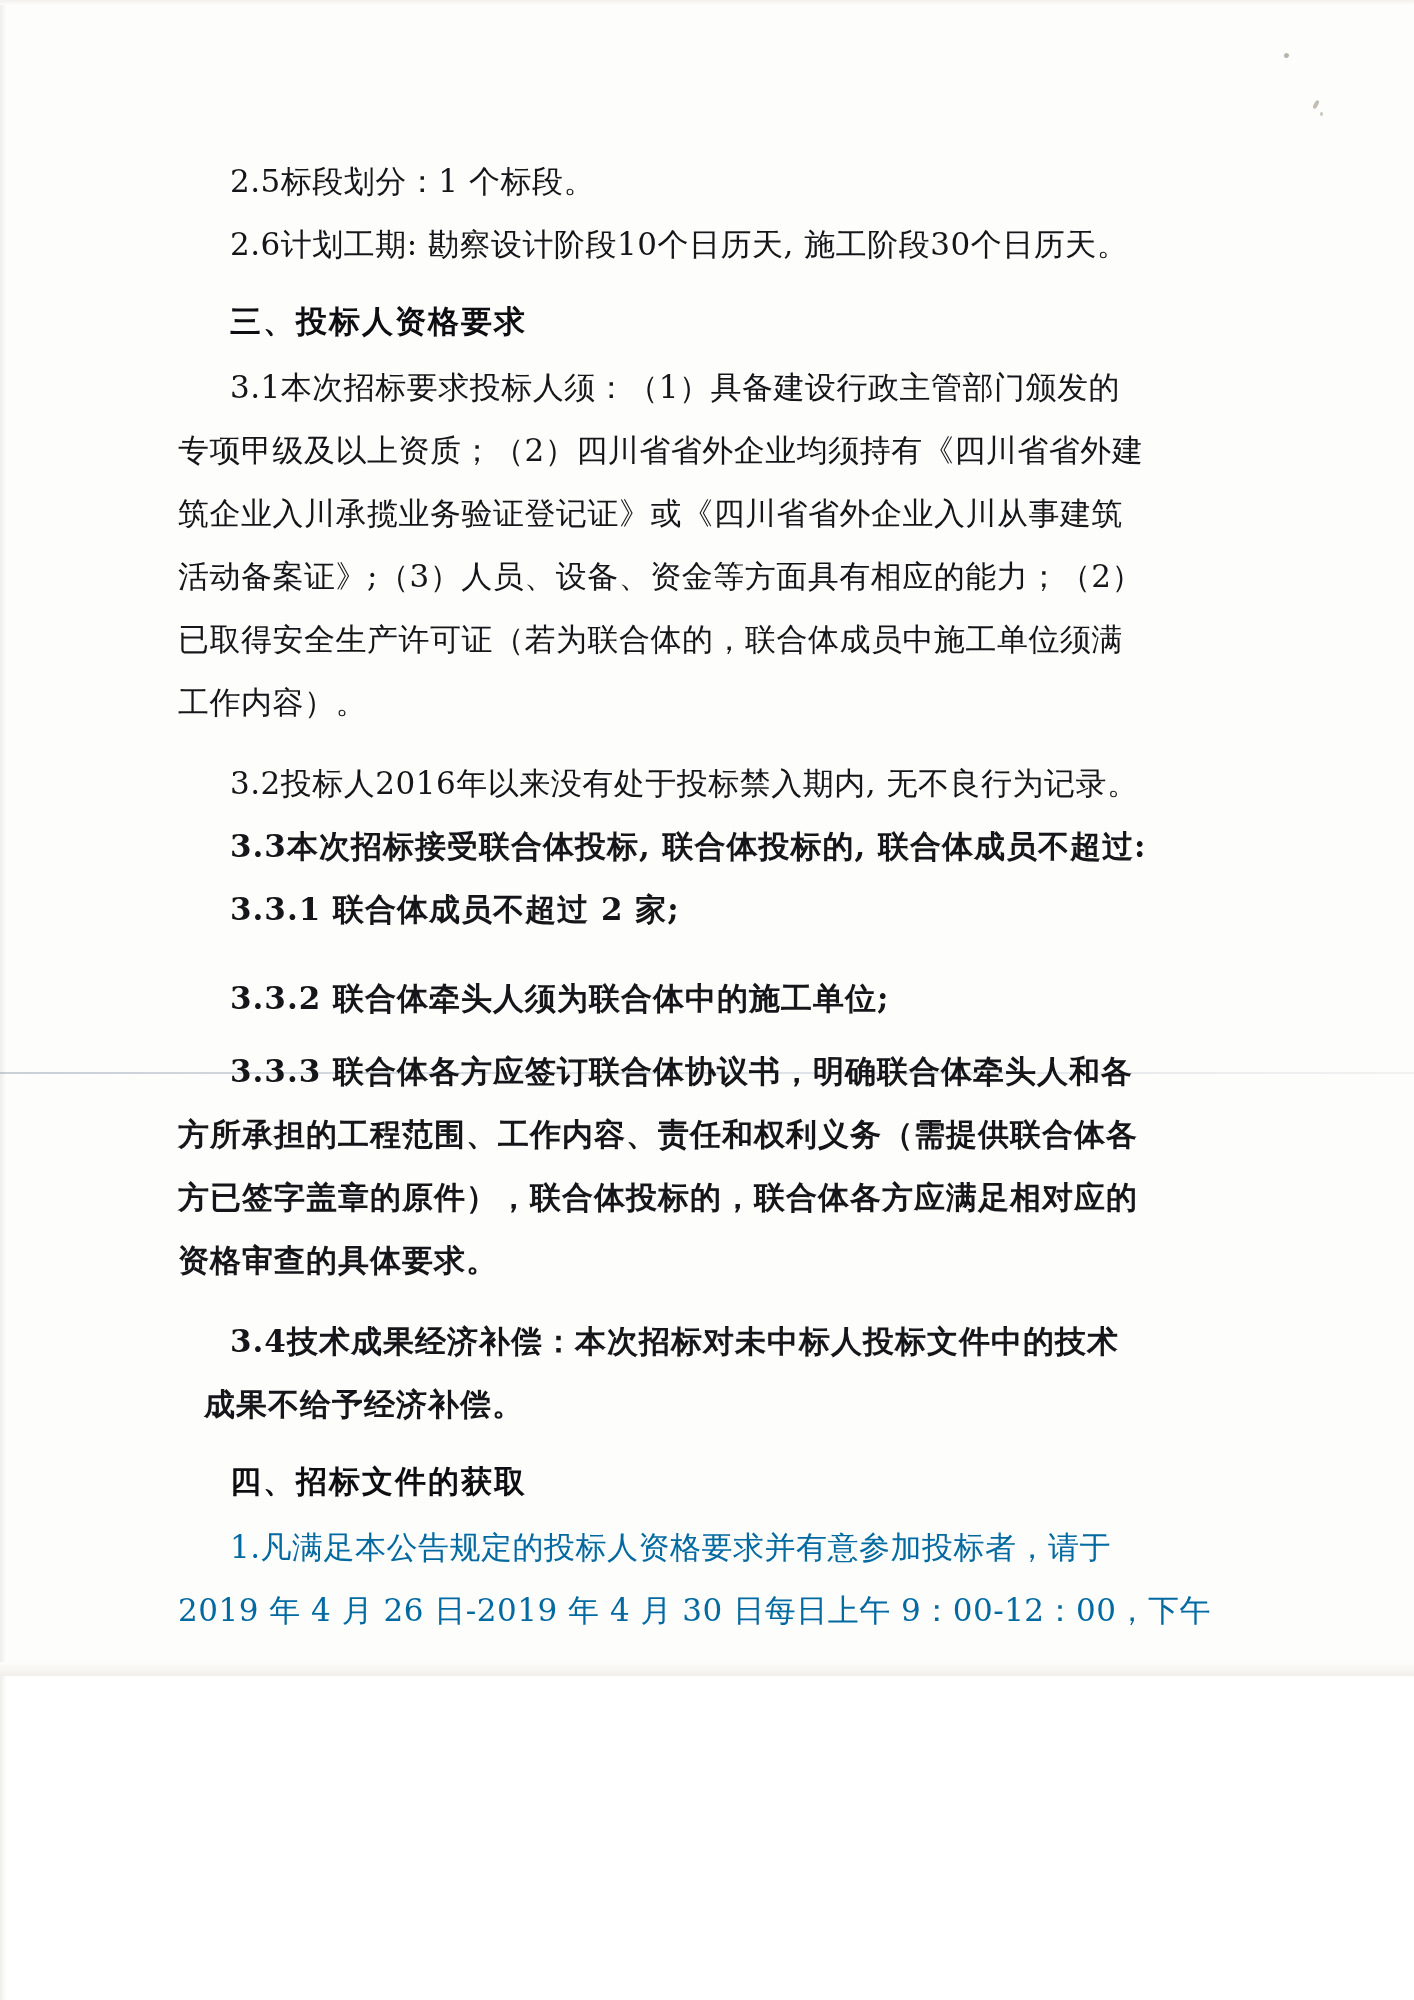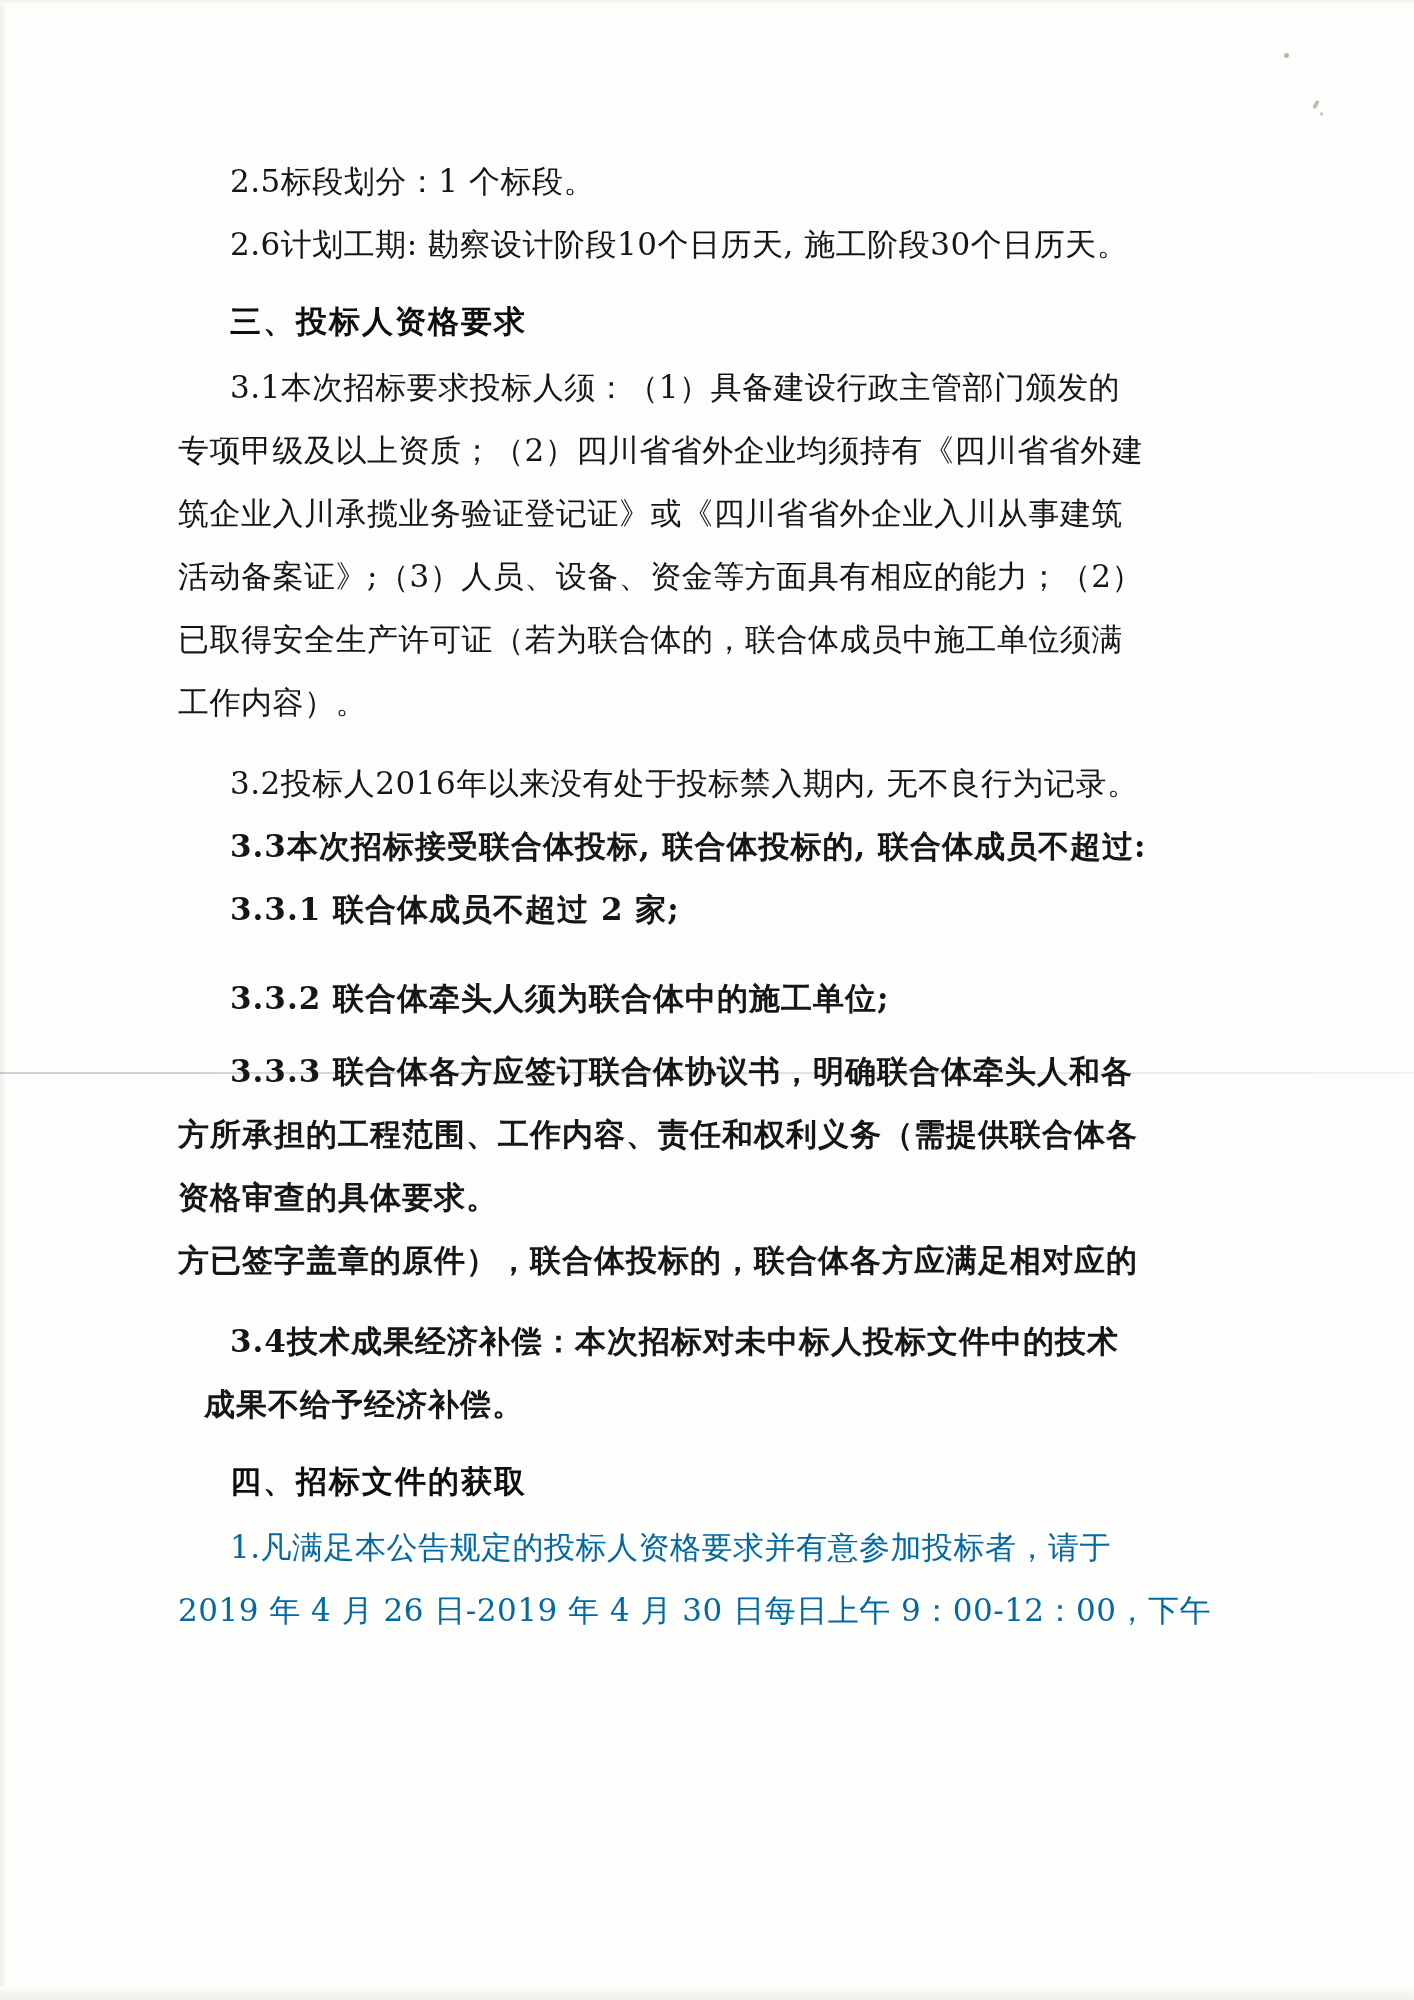"2.5标段划分：1 个标段。" .page { height: 2000px -> 1676px }
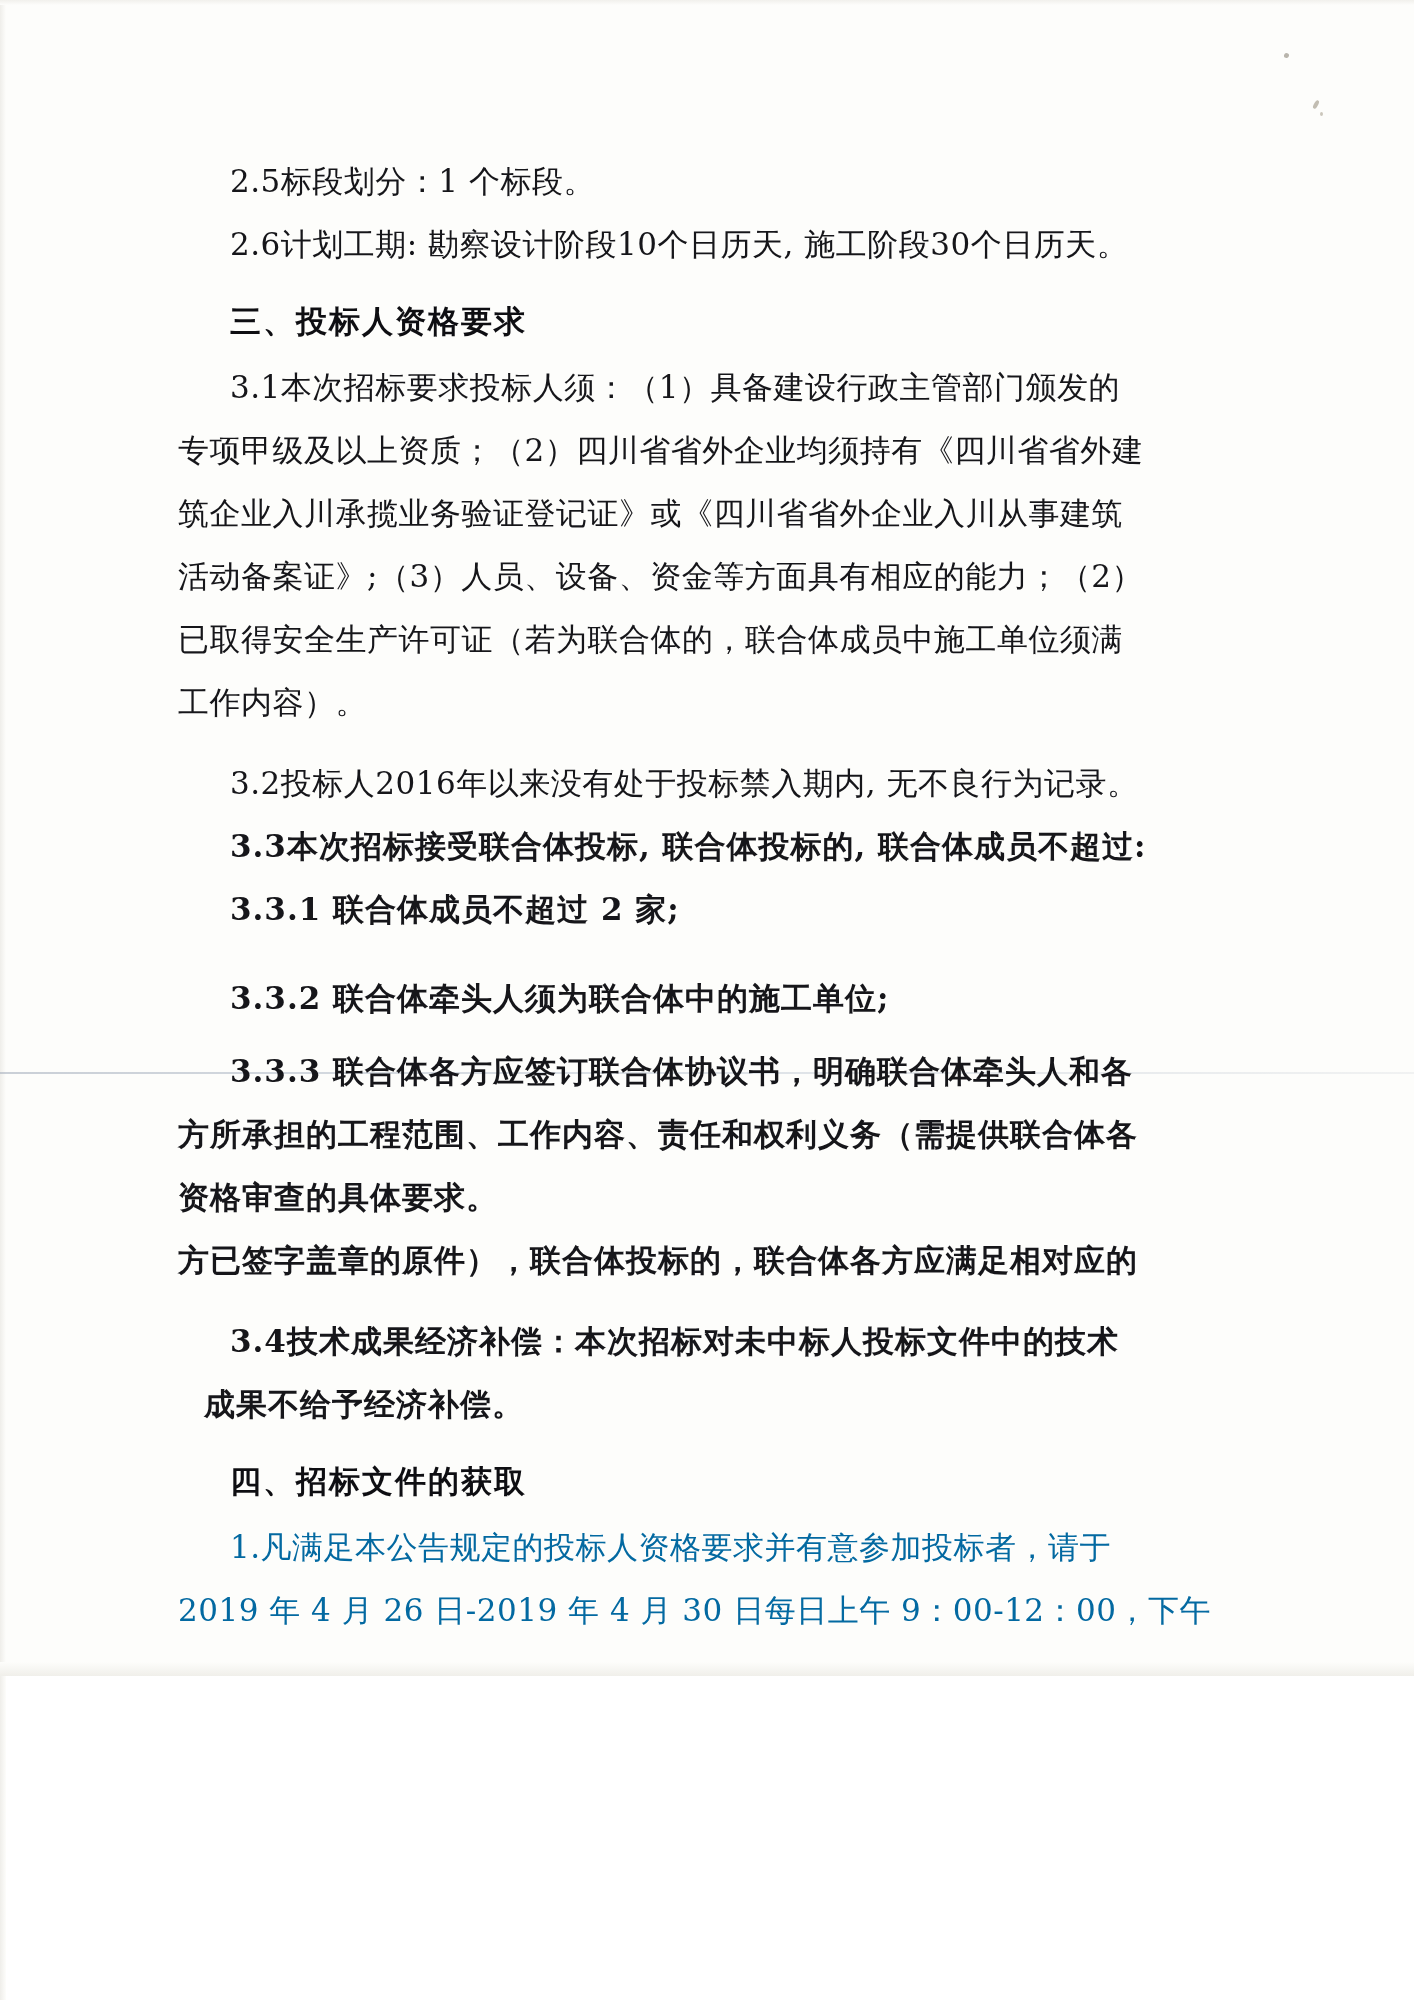"资格审查的具体要求。" div.line { order: before "方已签字盖章的原件），联合体投标的，联合体各方应满足相对应的" -> after "方已签字盖章的原件），联合体投标的，联合体各方应满足相对应的" }
